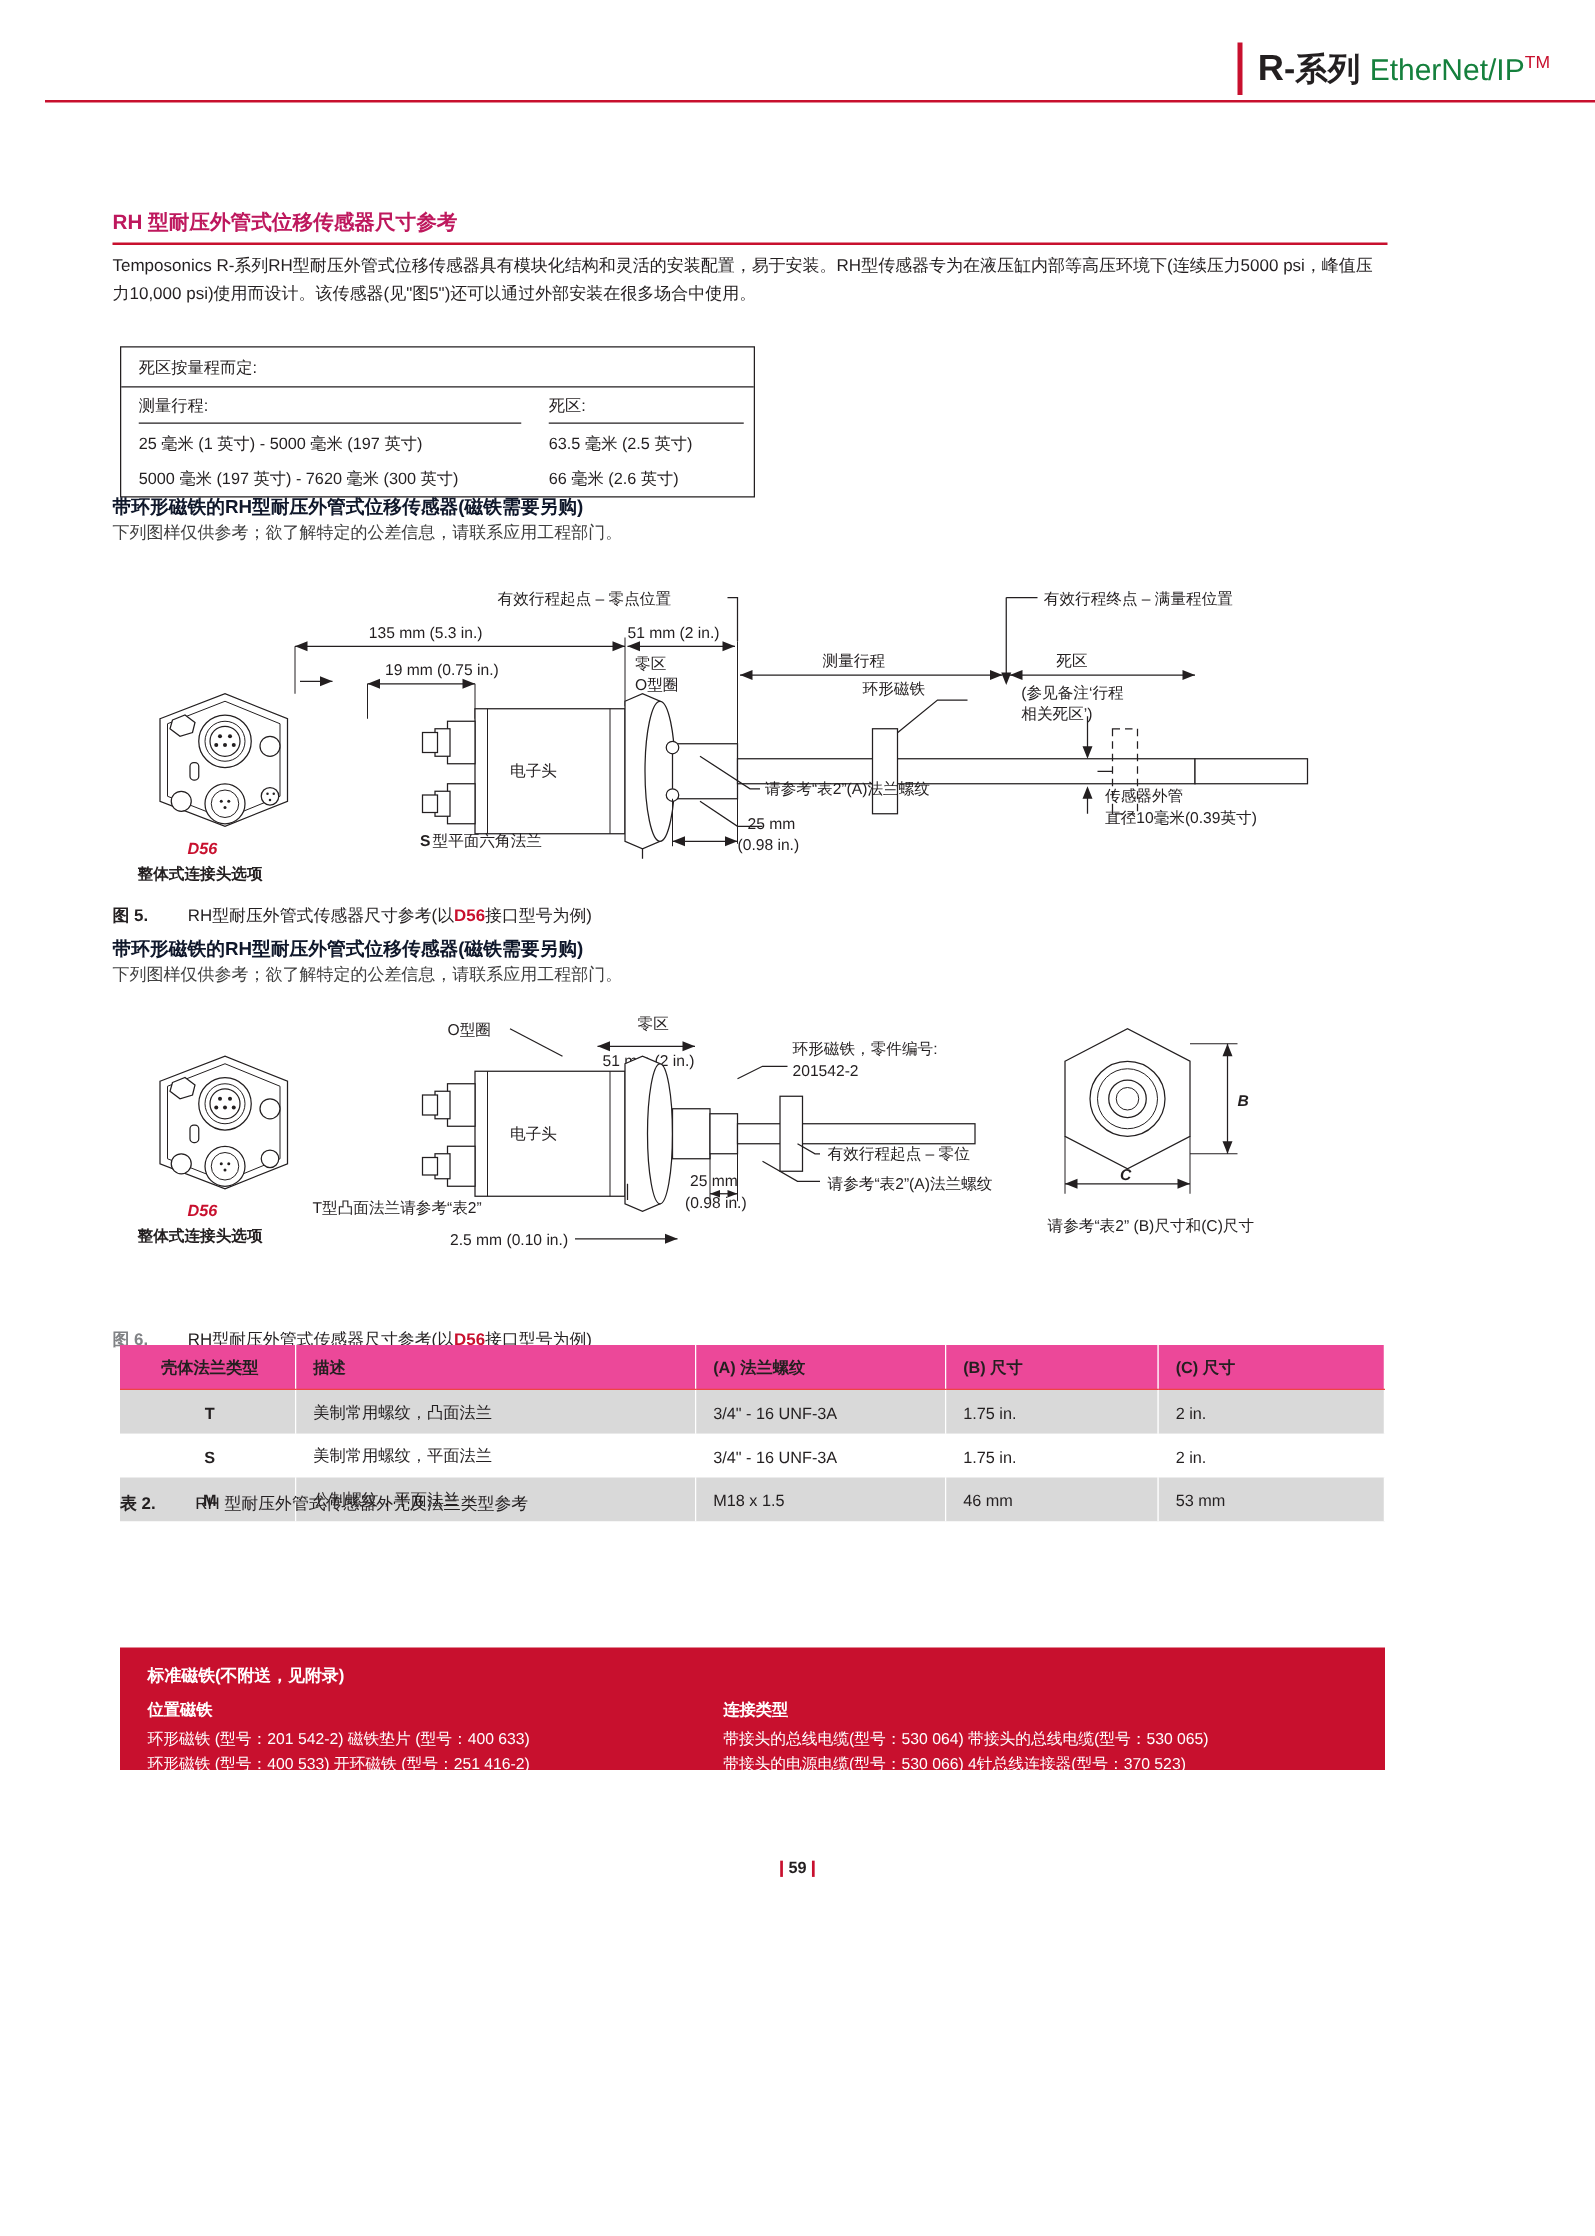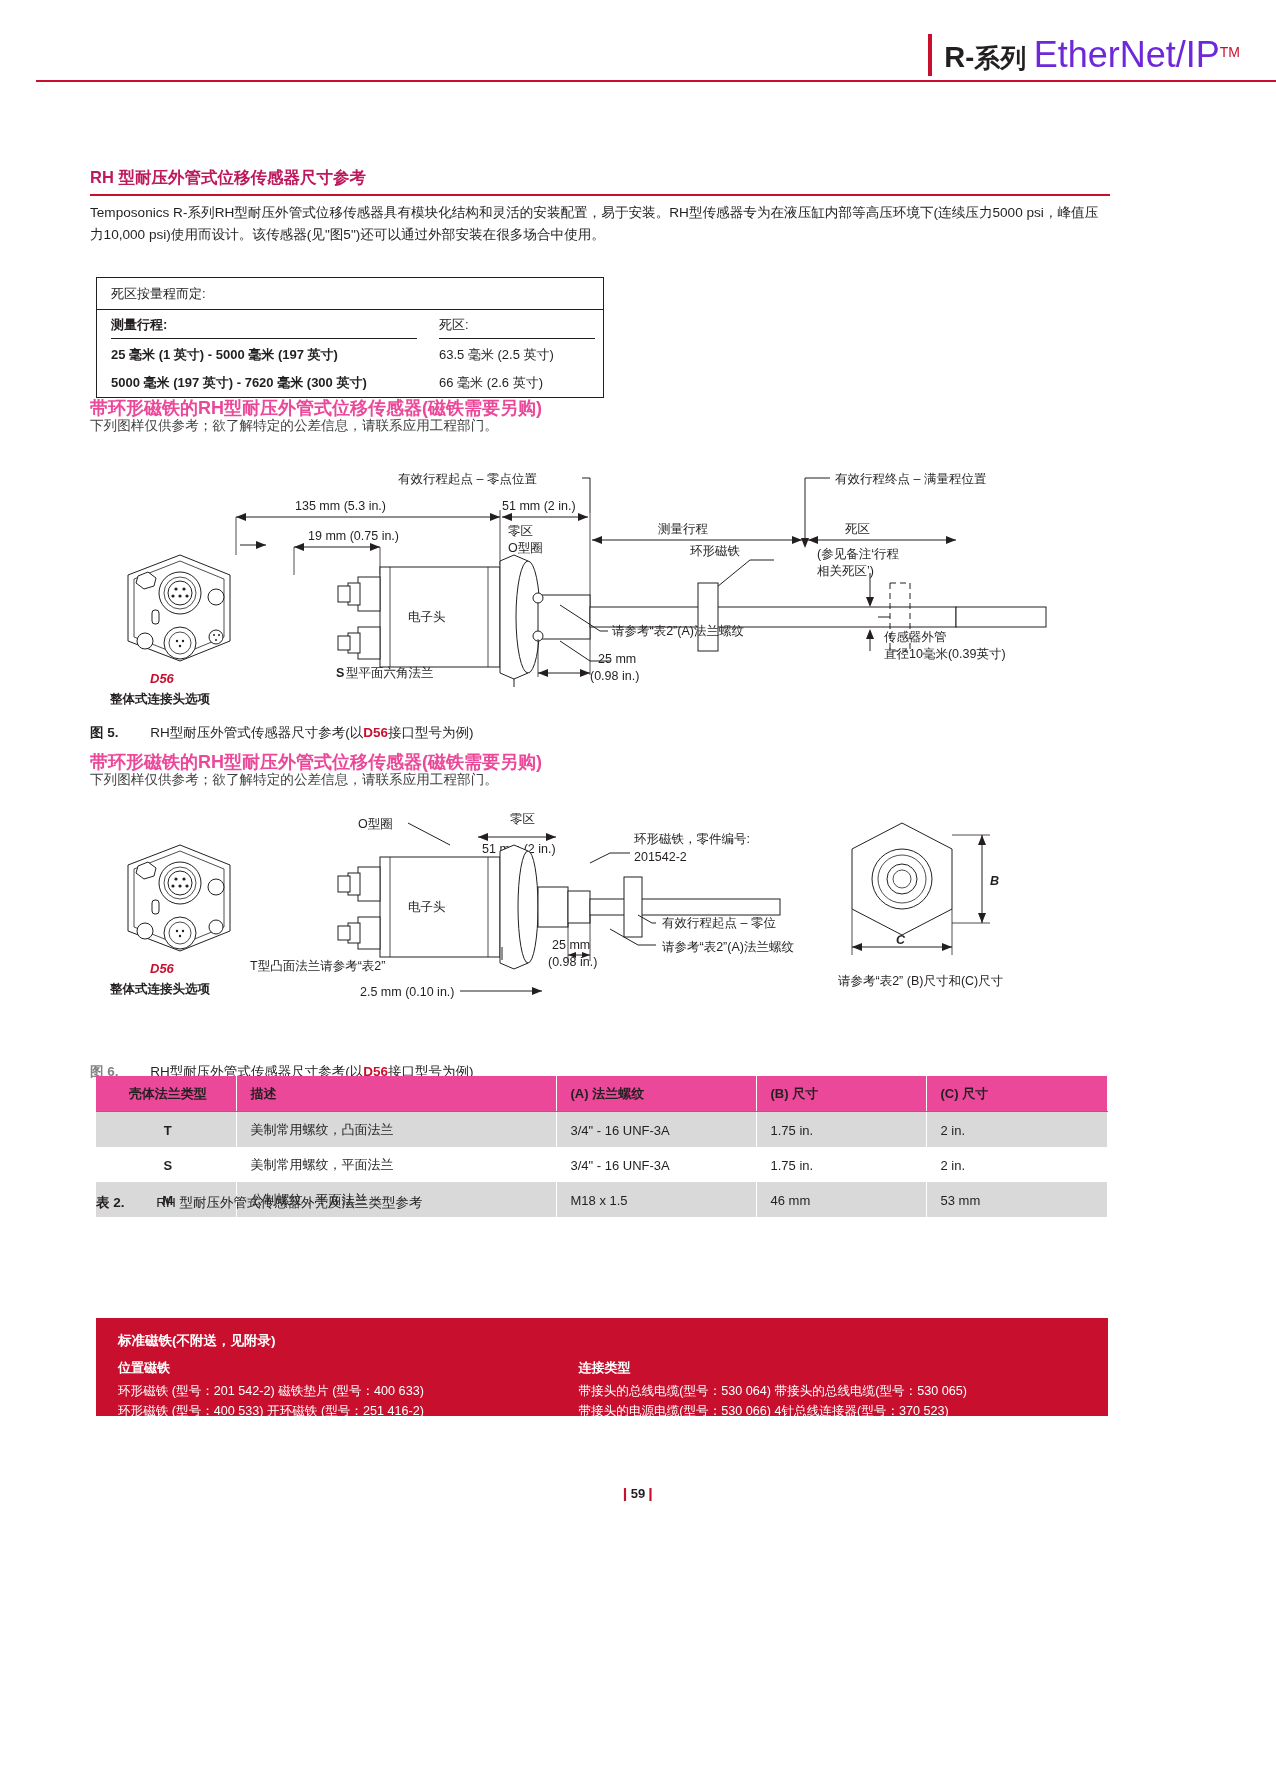"EtherNet/IP" .hdr-title .en { color: #6d28d9 -> #15803d; font-size: 36px -> 24px }
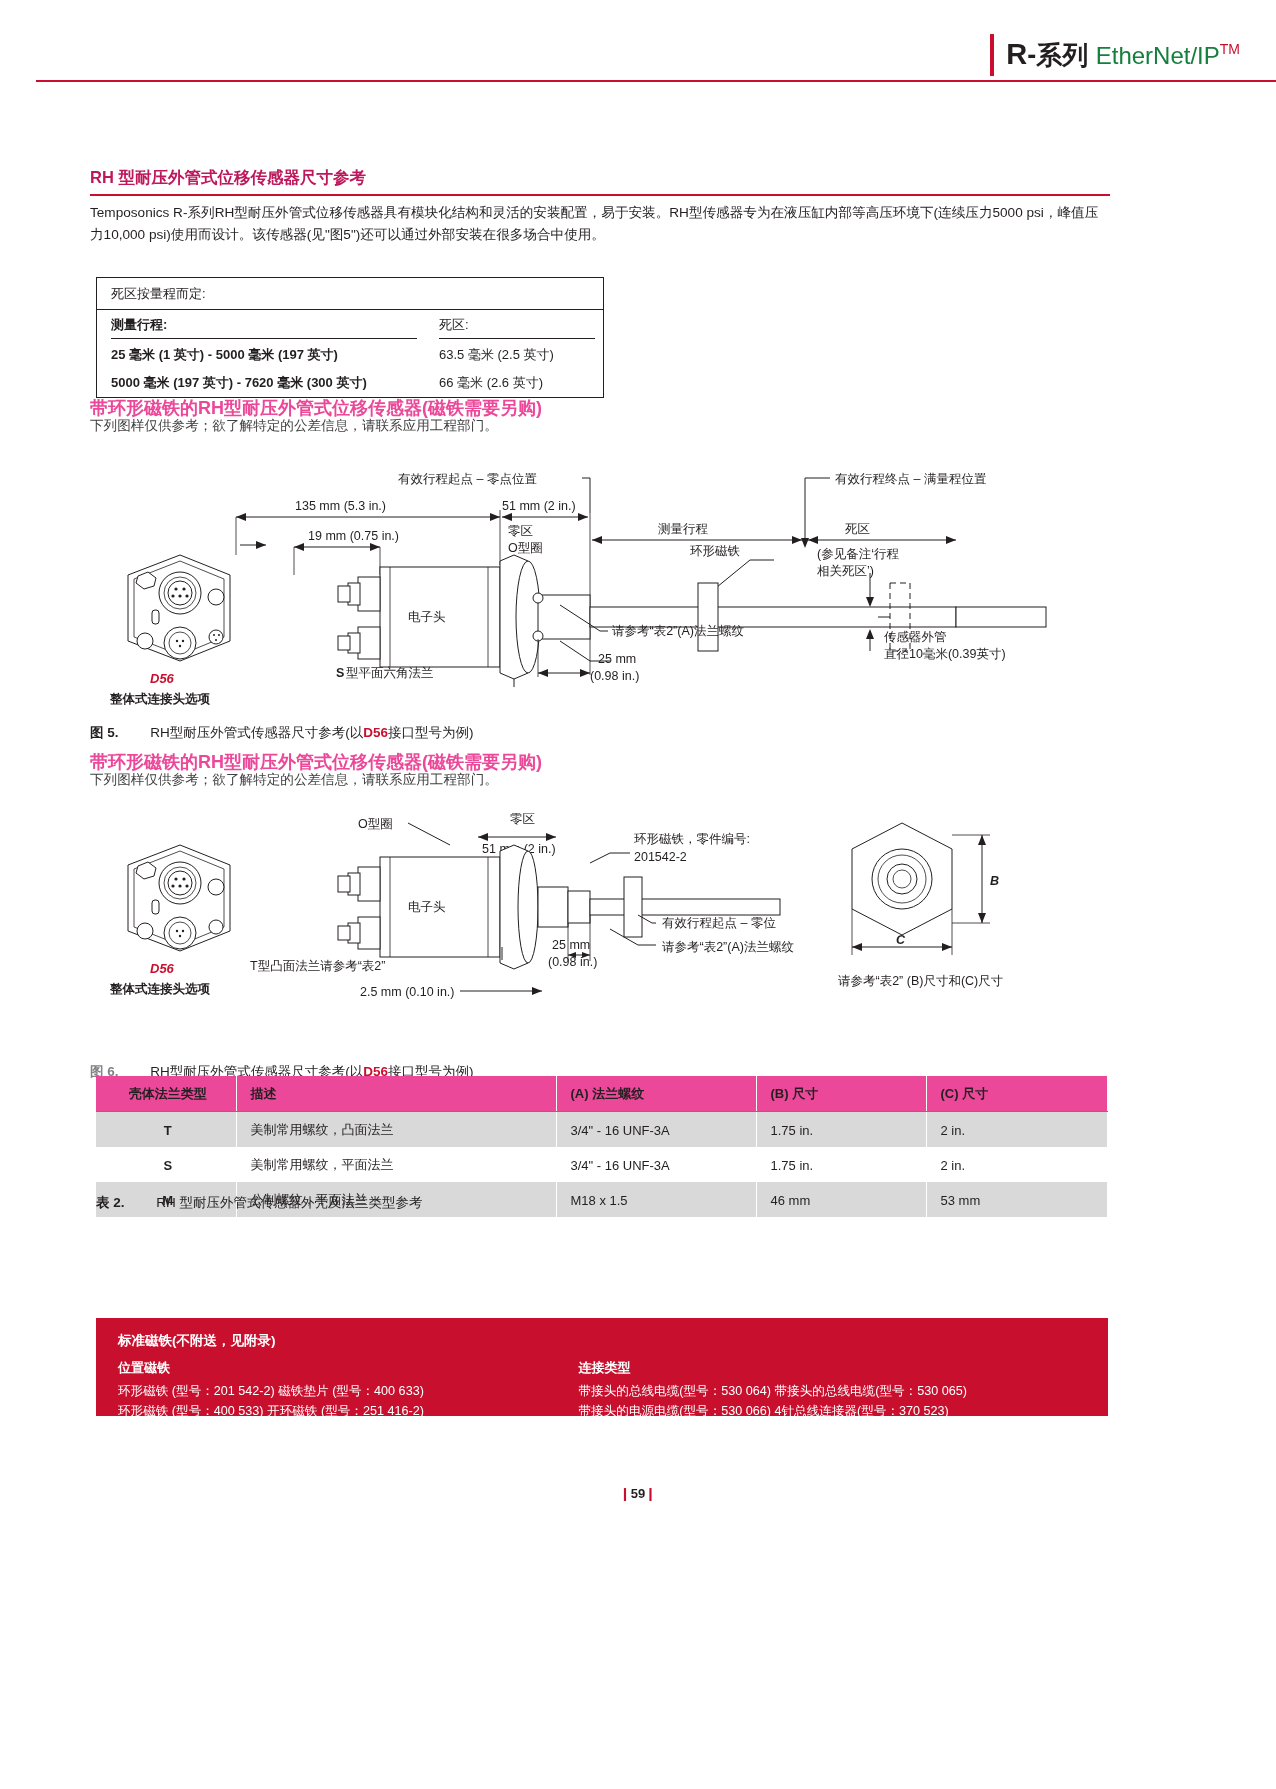"测量行程:" .dz-c1 { font-weight: bold -> none }
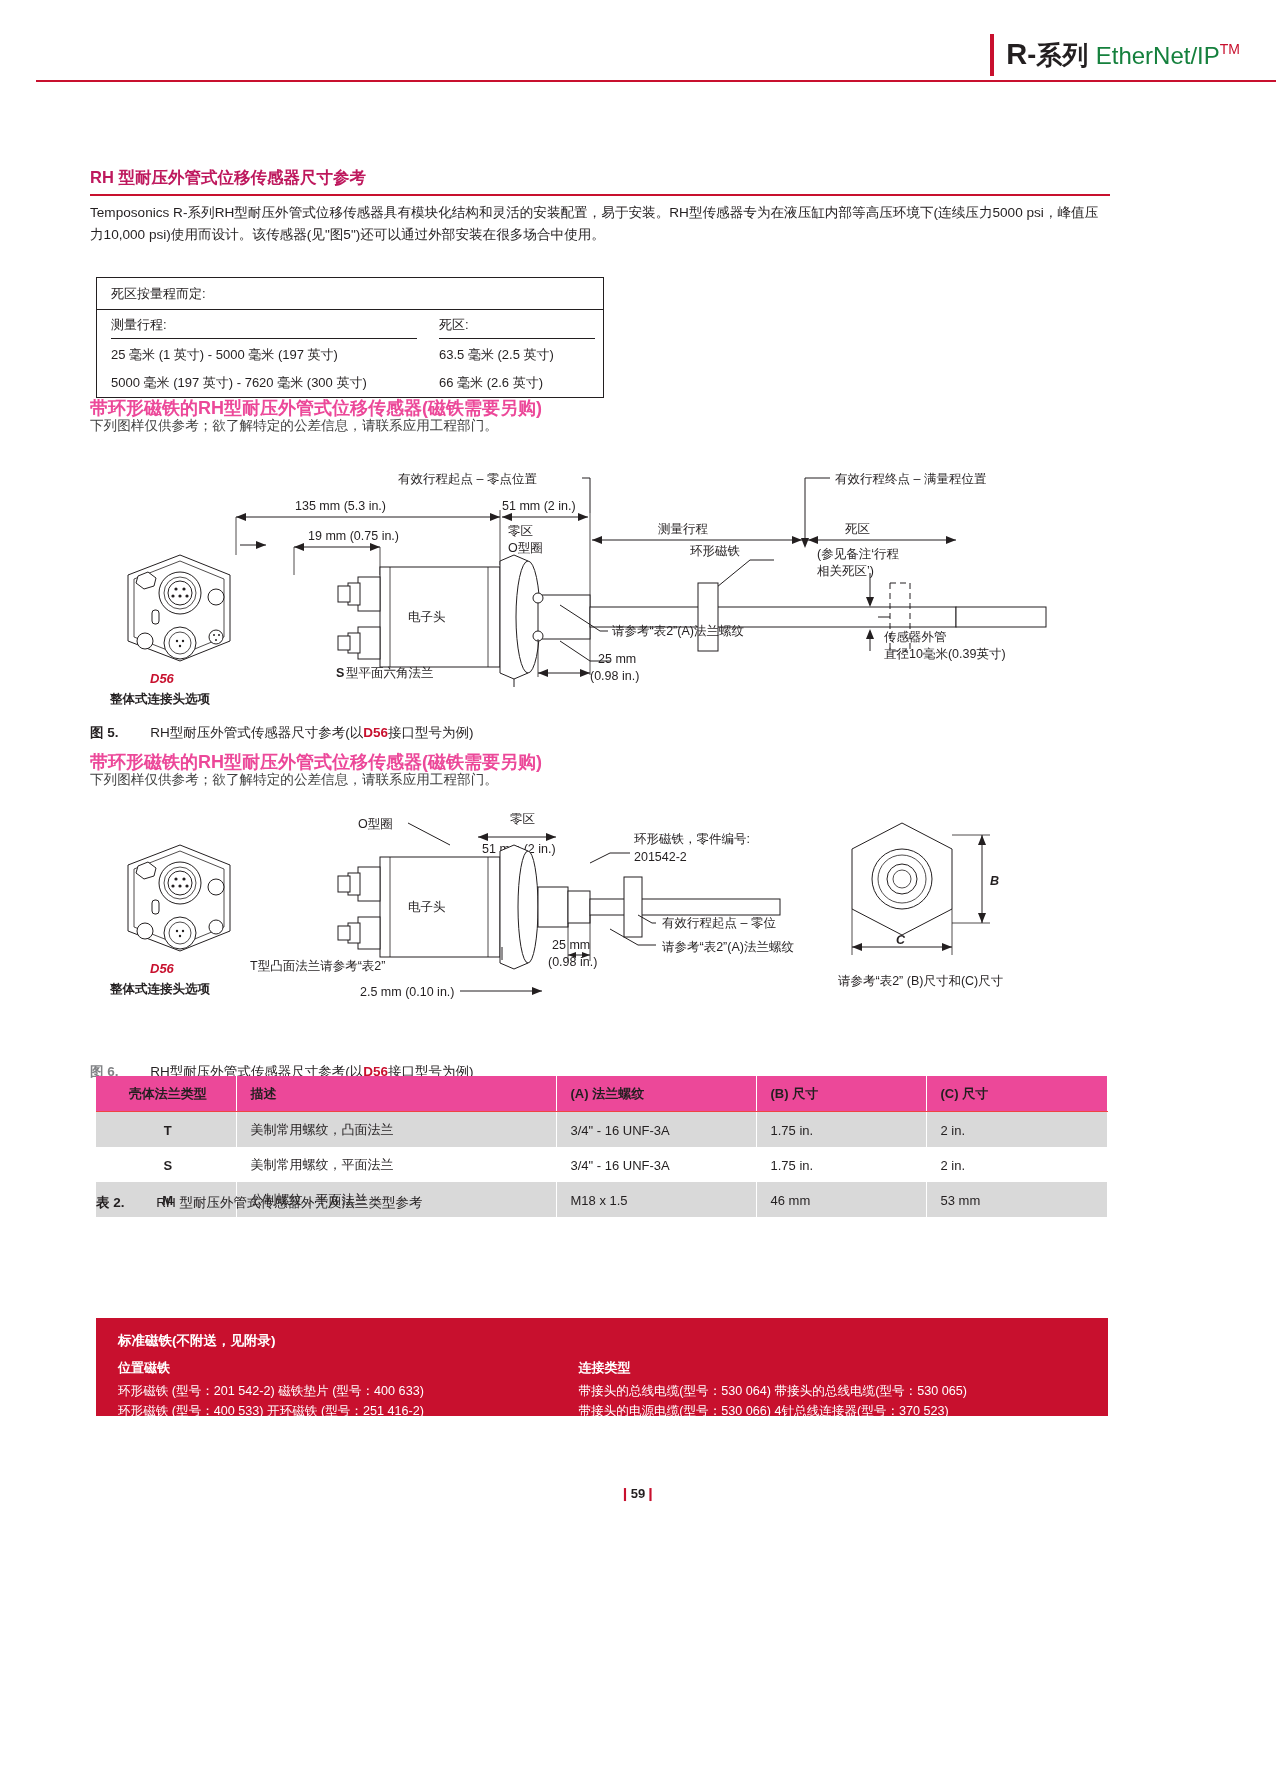"带环形磁铁的RH型耐压外管式位移传感器(磁铁需要另购)" .red-head { color: #ec4899 -> #0f172a; font-size: 18px -> 15px }
